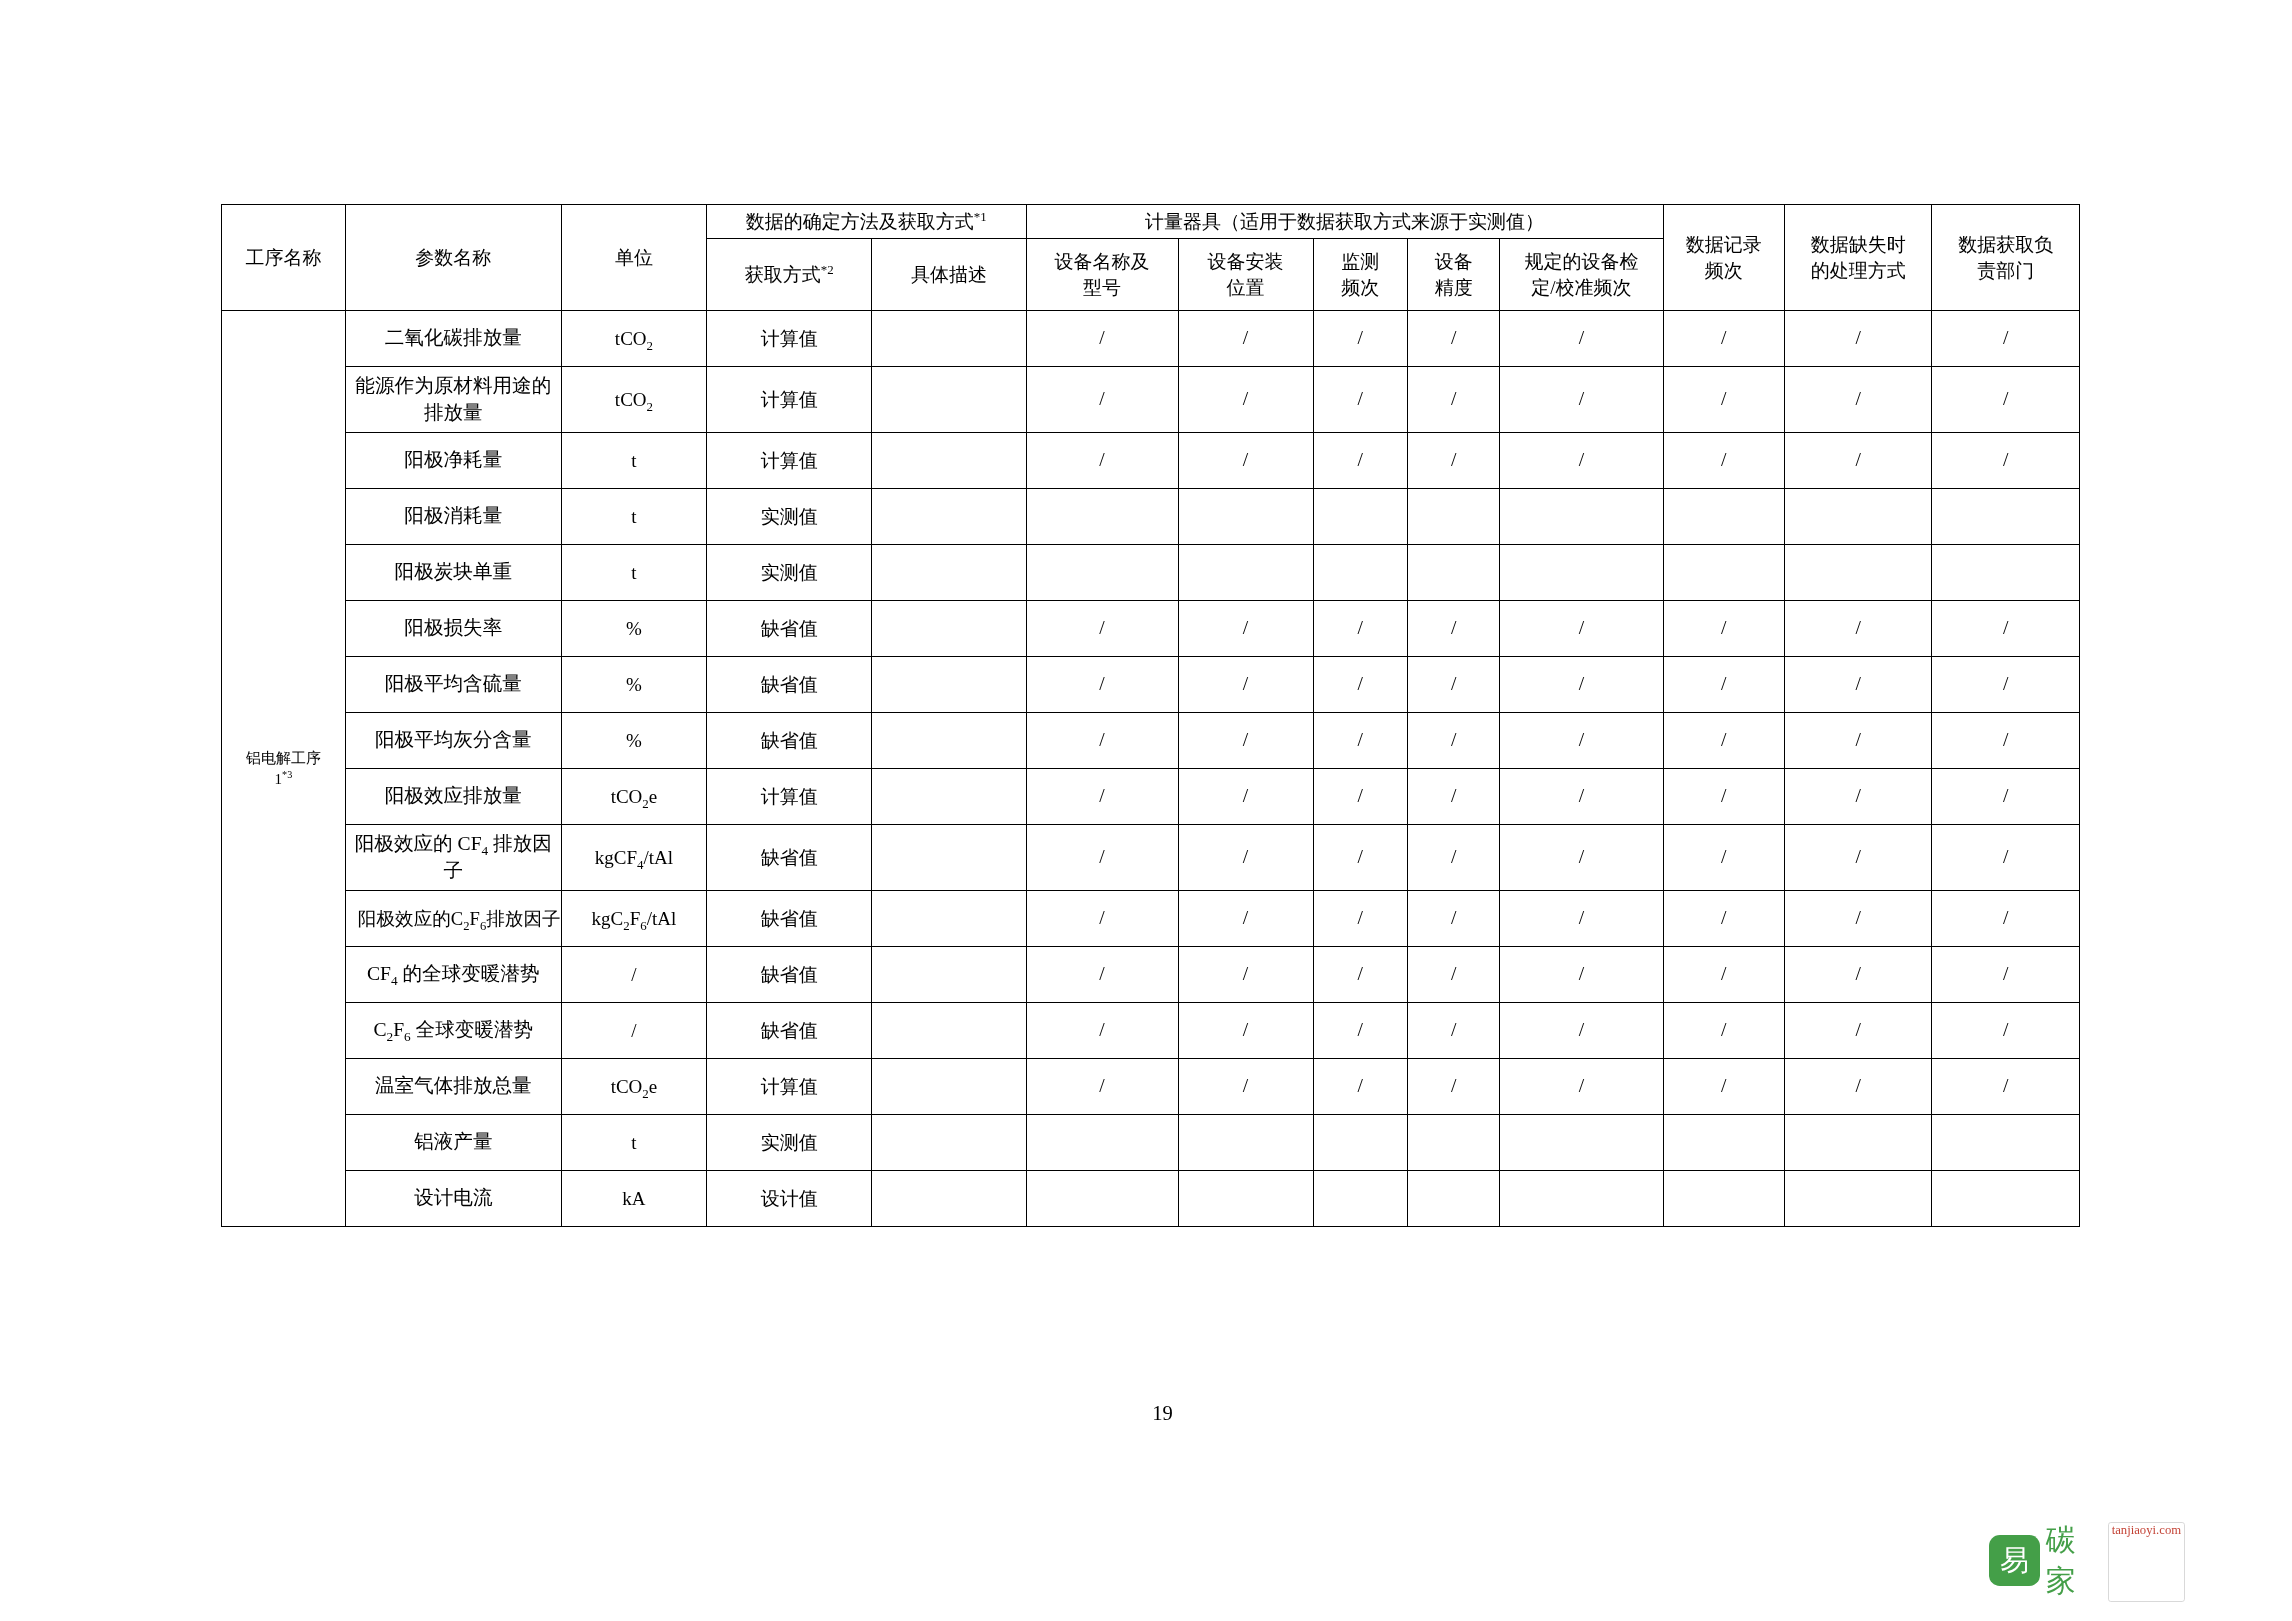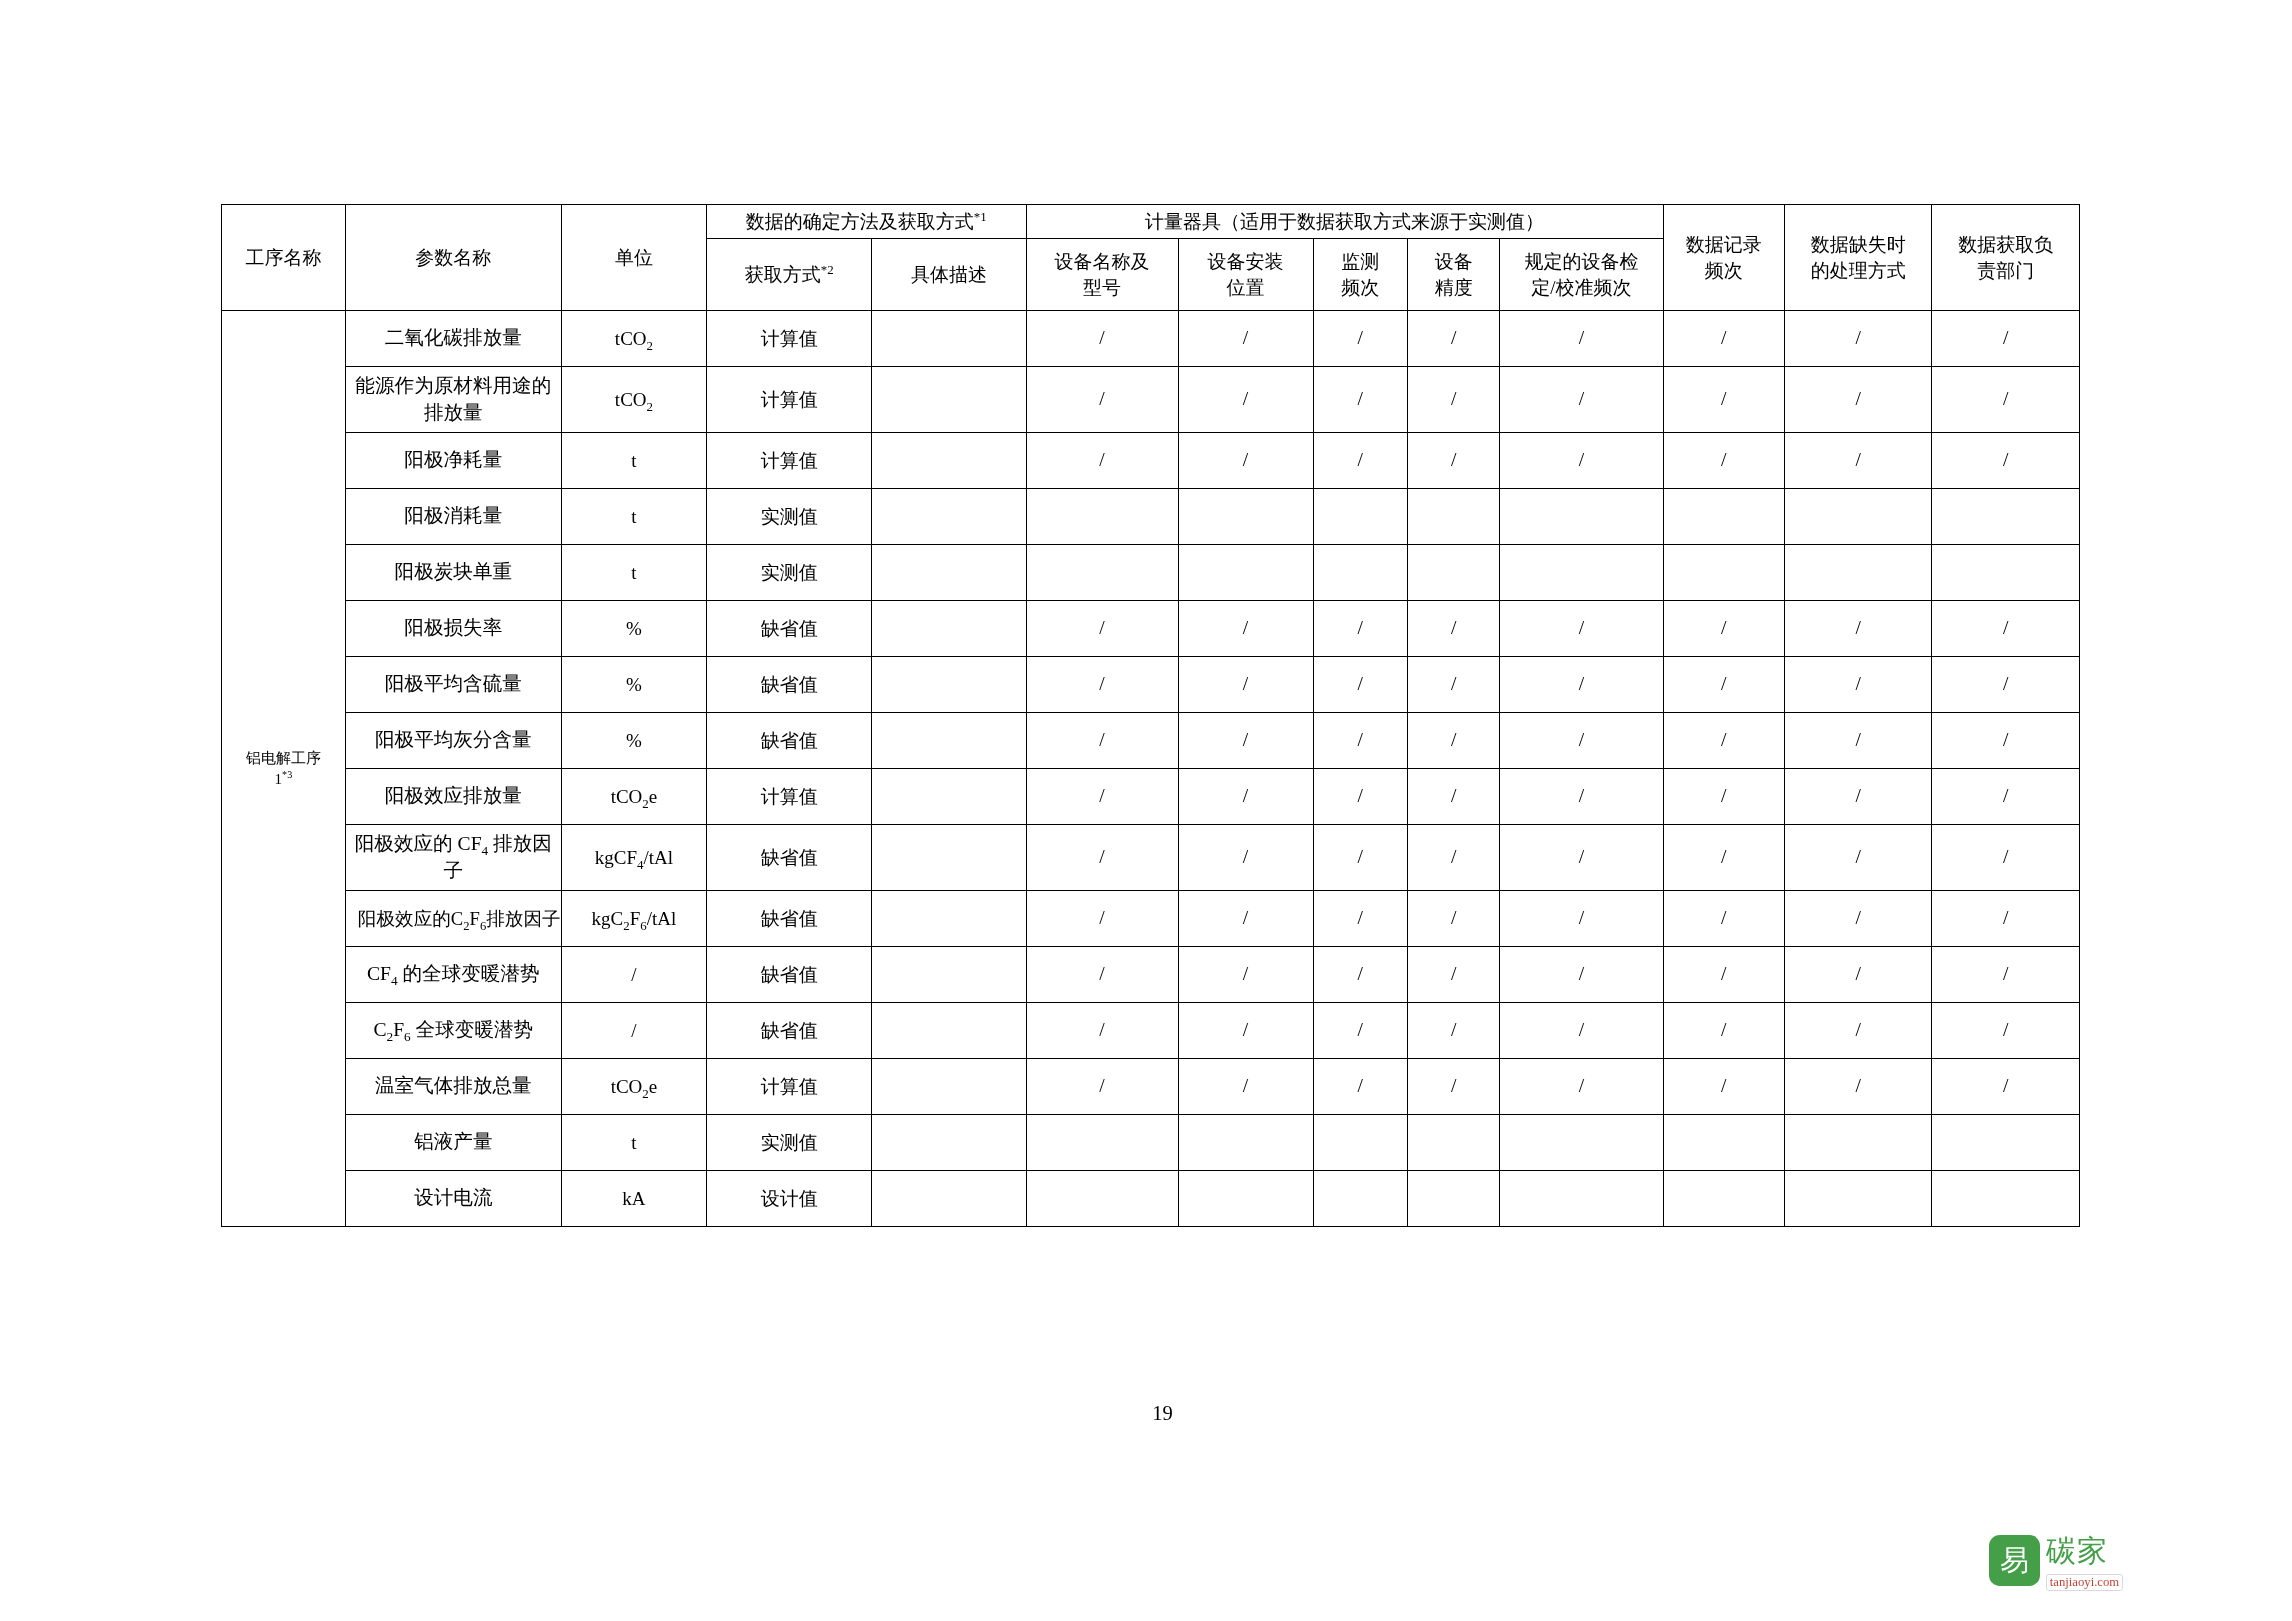"碳家" .wm-text { flex-direction: column -> row }
